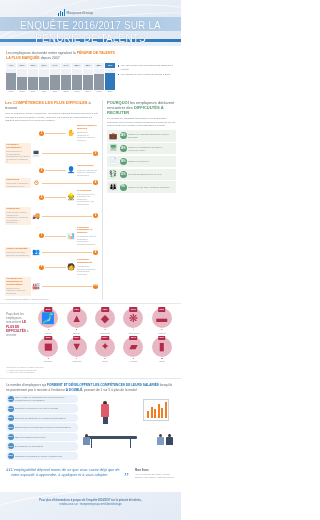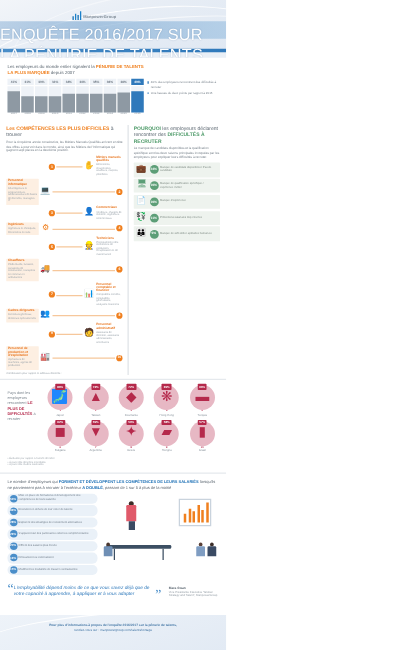"ENQUÊTE 2016/2017 SUR LA PÉNURIE" .hdr-title { font-size: 13px -> 10px; text-align: left -> center }
